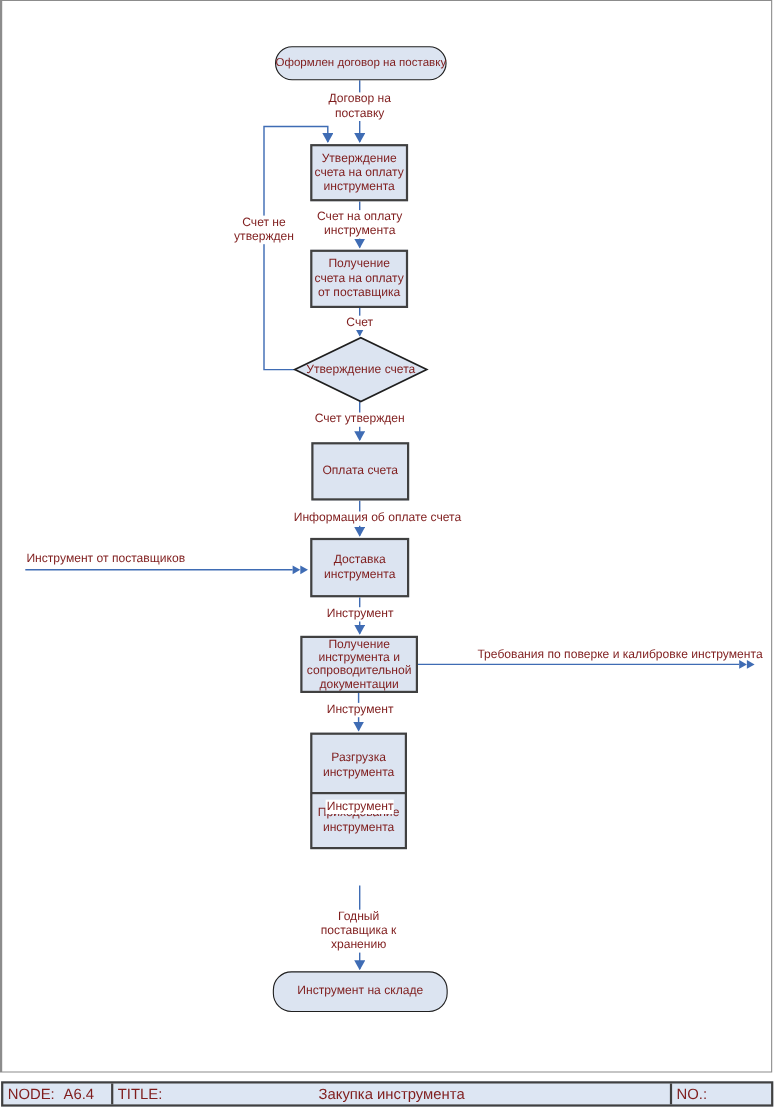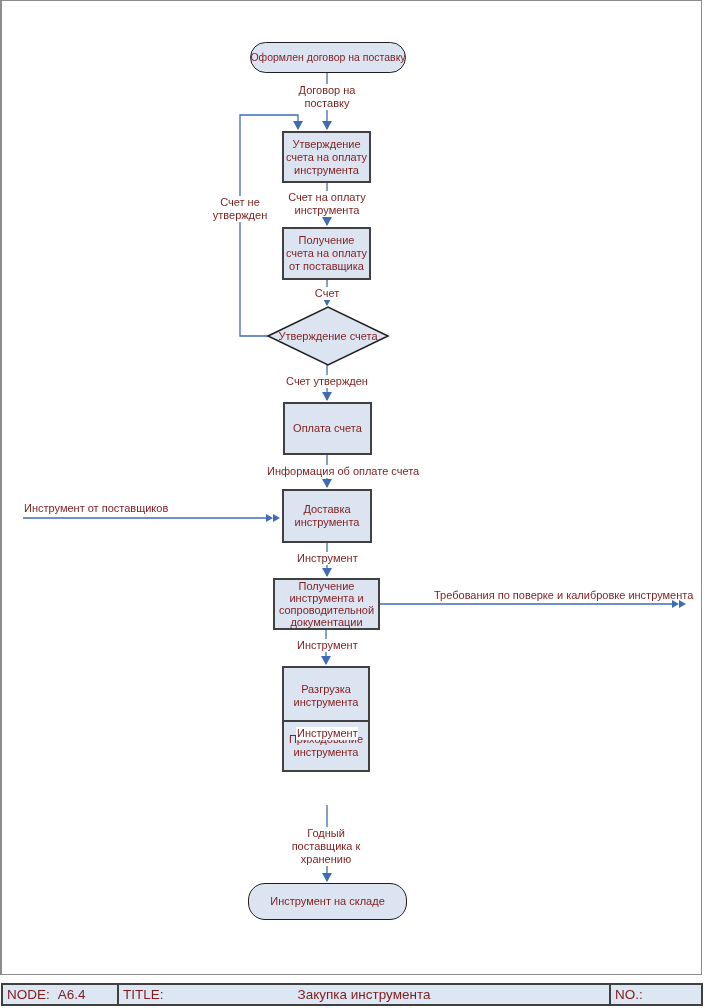"NODE:" .fcell-node { width: 116px -> 100px }
